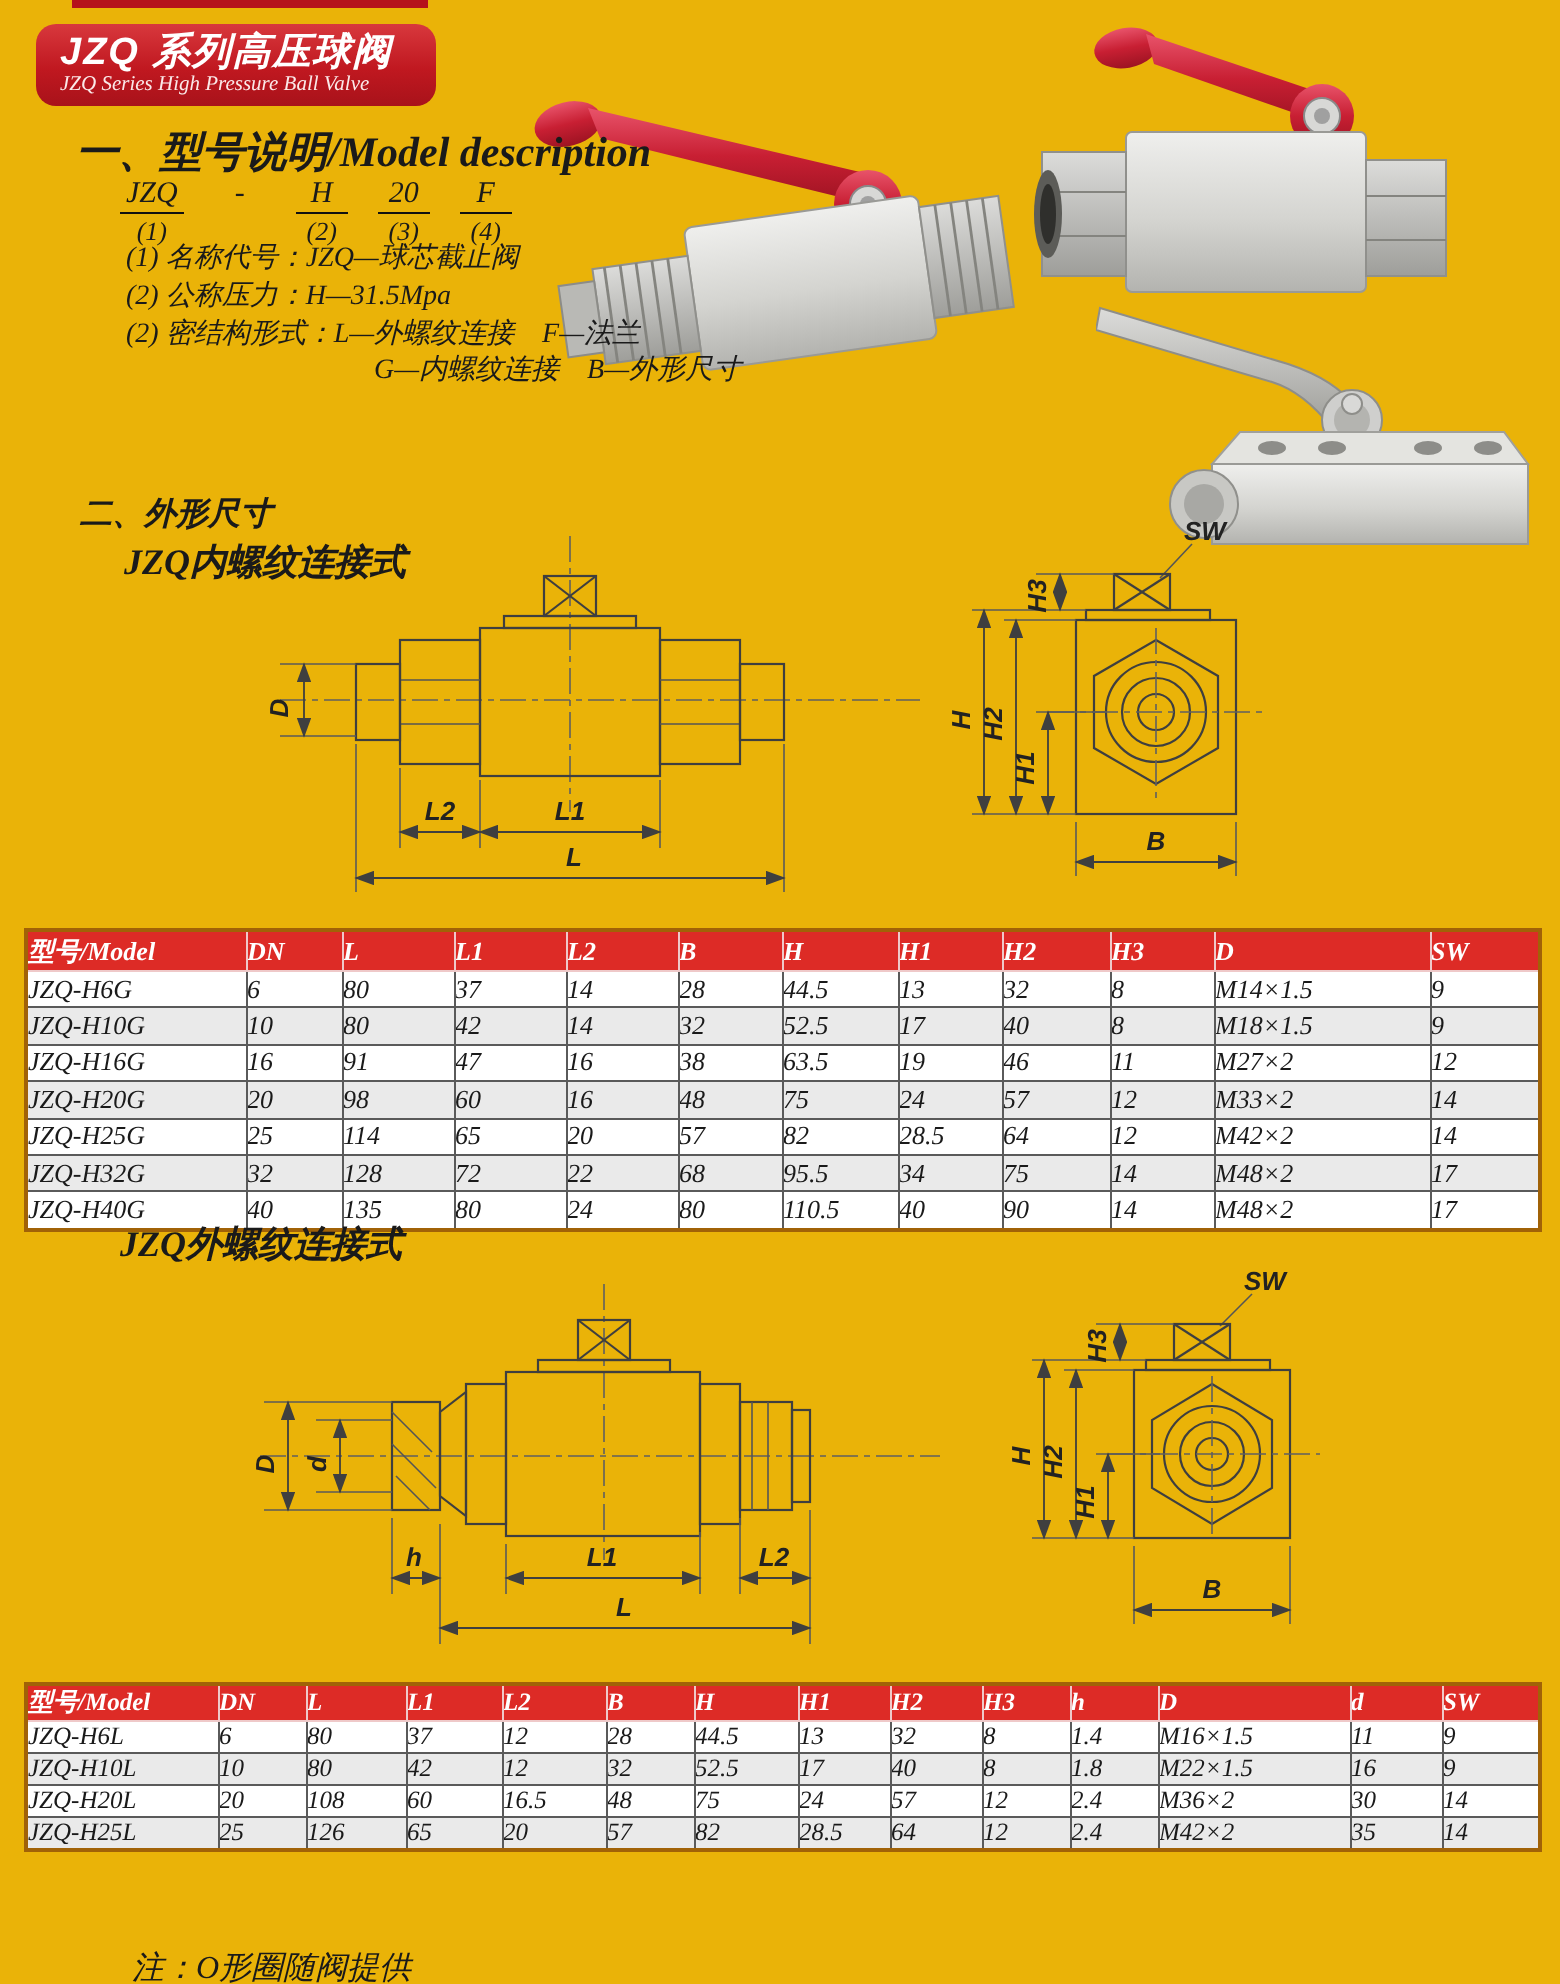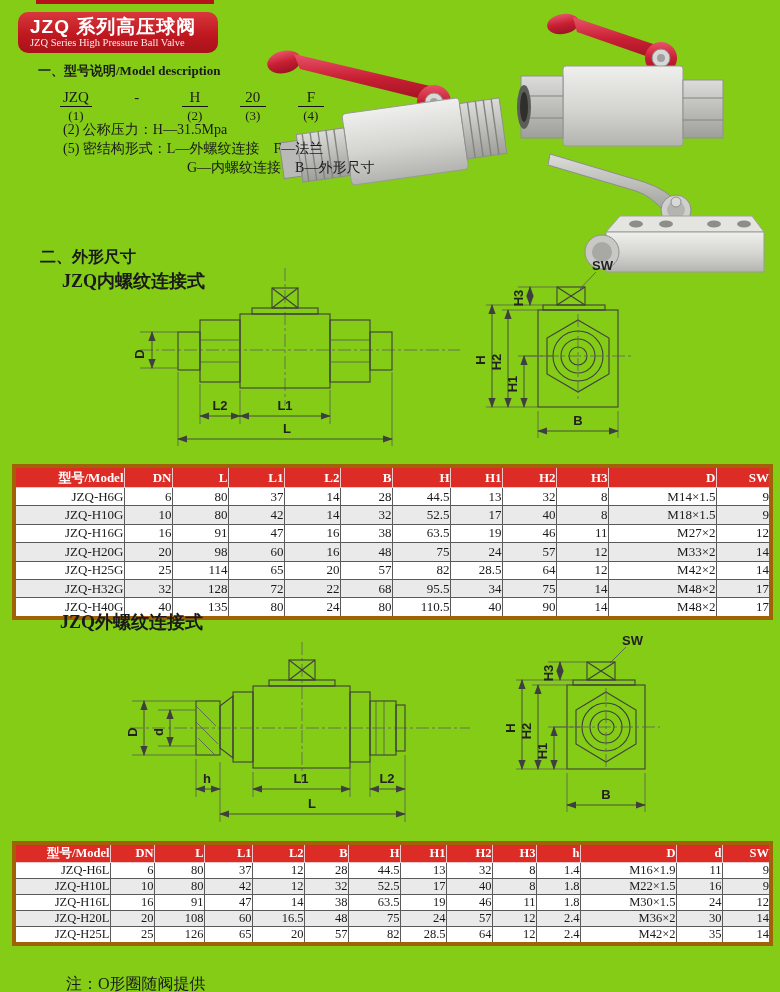"JZQ 系列高压球阀" .page { background: #84cc16 -> #eab308; font-style: none -> italic }
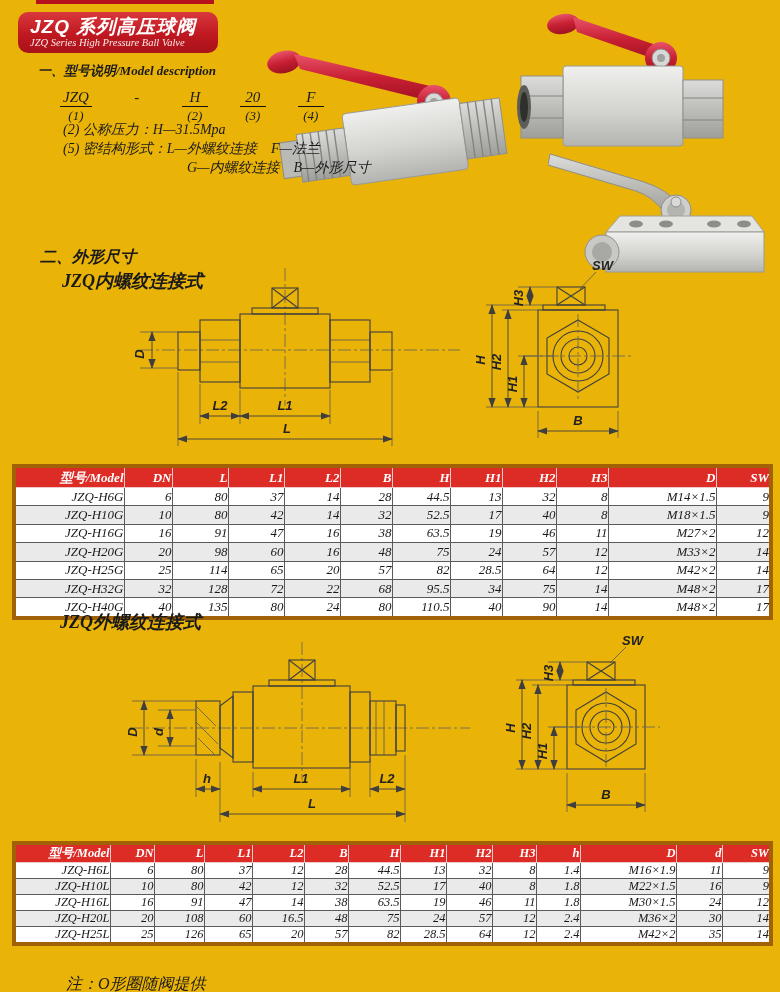"一、型号说明/Model description" .s1-title { font-size: 13px -> 21px }
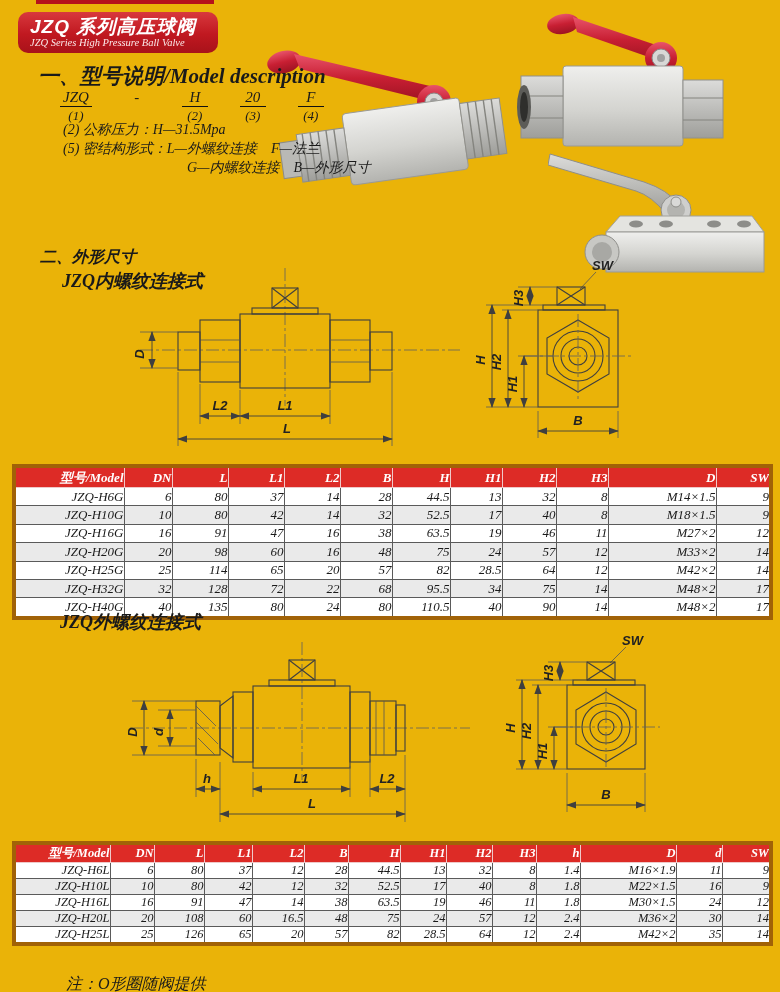"JZQ" .mcode { gap: 32px -> 15px }
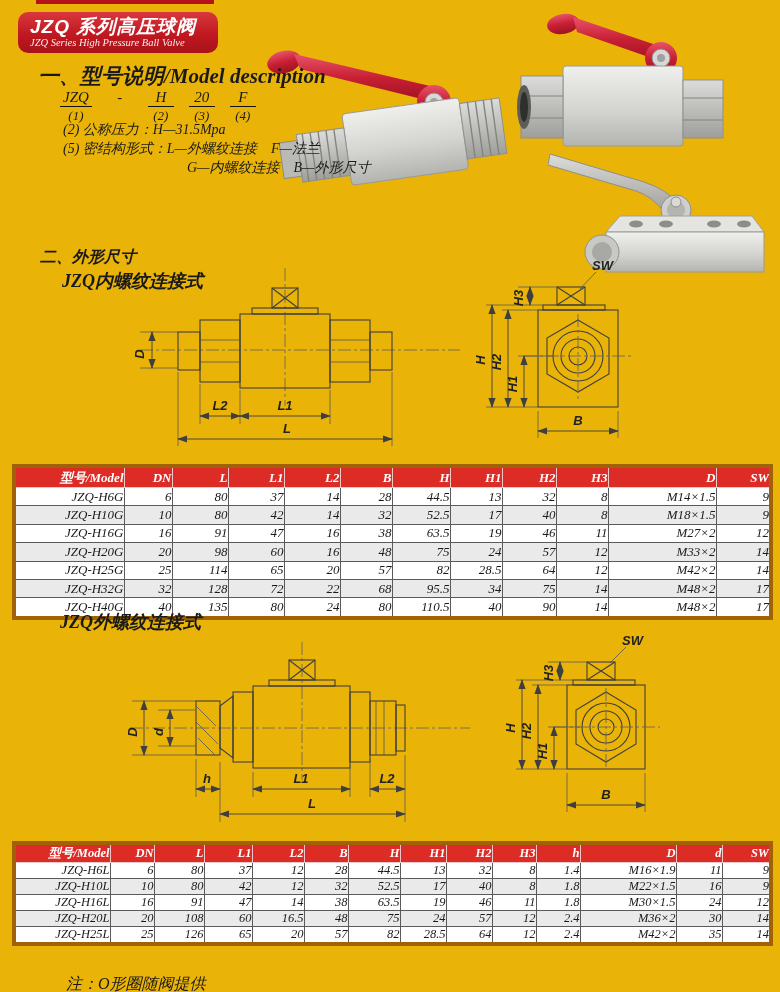"(1) 名称代号：JZQ—球芯截止阀" div { html: none -> <div>(1) 名称代号：JZQ—球芯截止阀</div> }
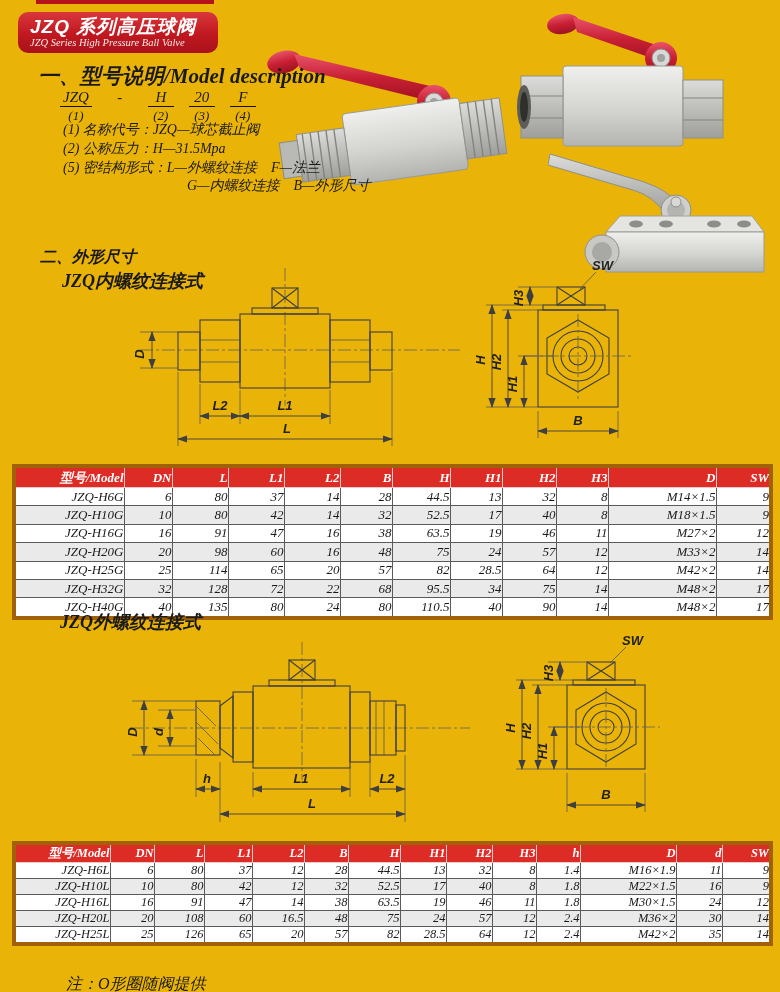"(5) 密结构形式：L—外螺纹连接 F—法兰" div { text: 5 -> 2 }
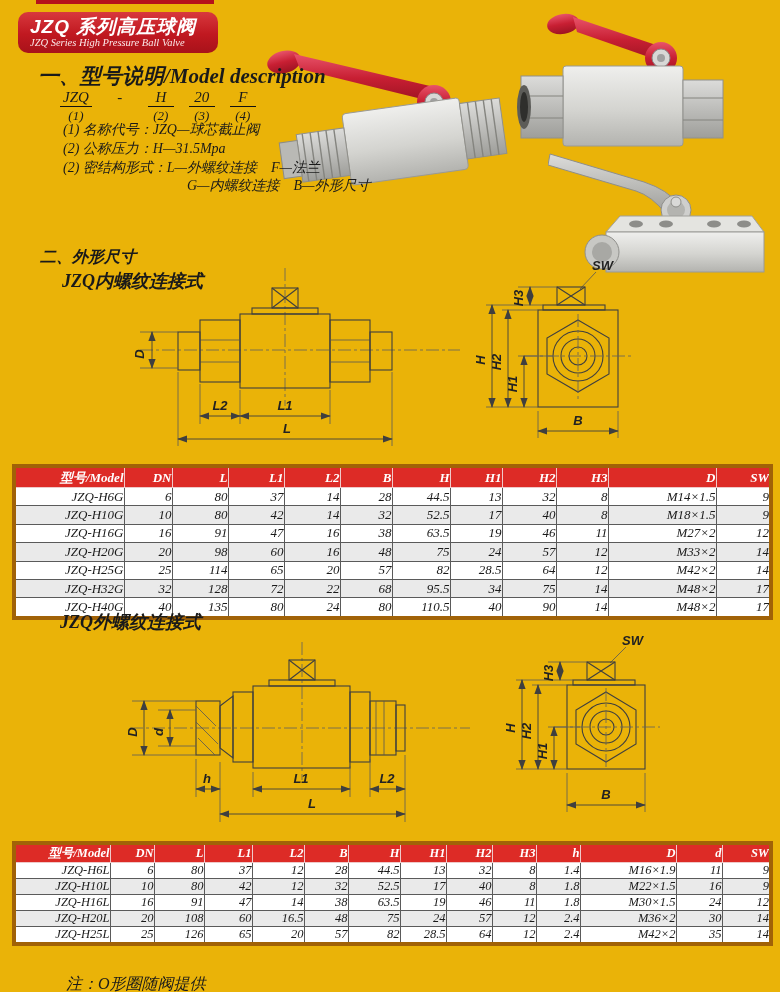"型号/Model" table.dim-tbl { border: 4px solid #a16207 -> 2px solid #a16207; text-align: right -> left }
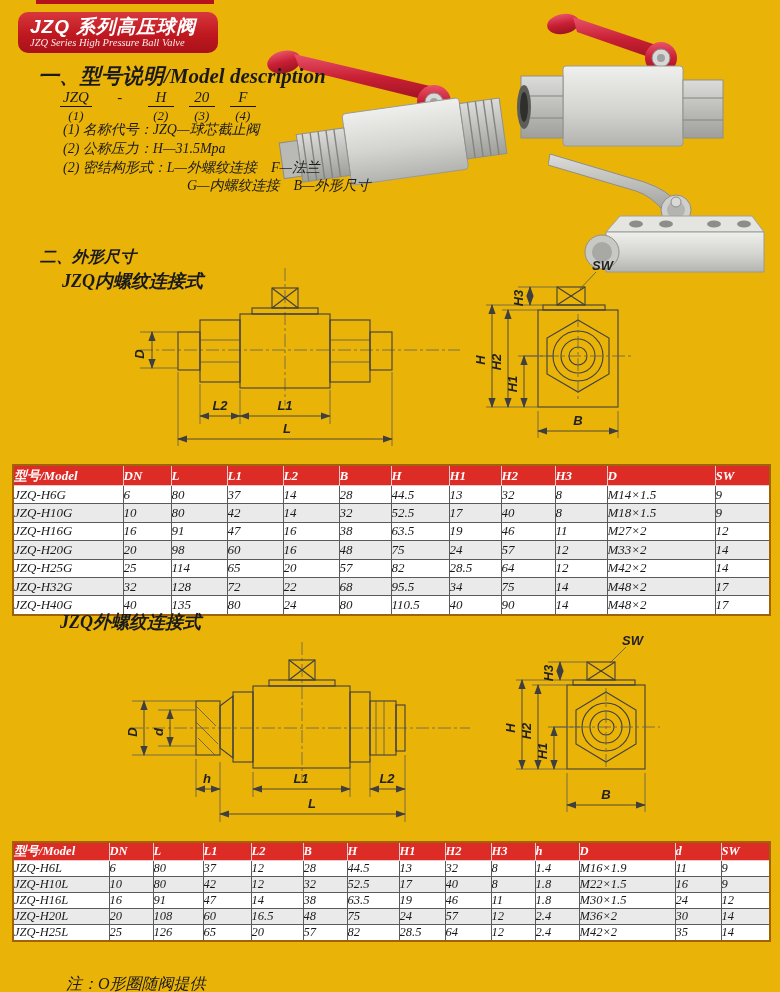"M16×1.9" td { text: 1.9 -> 1.5 }
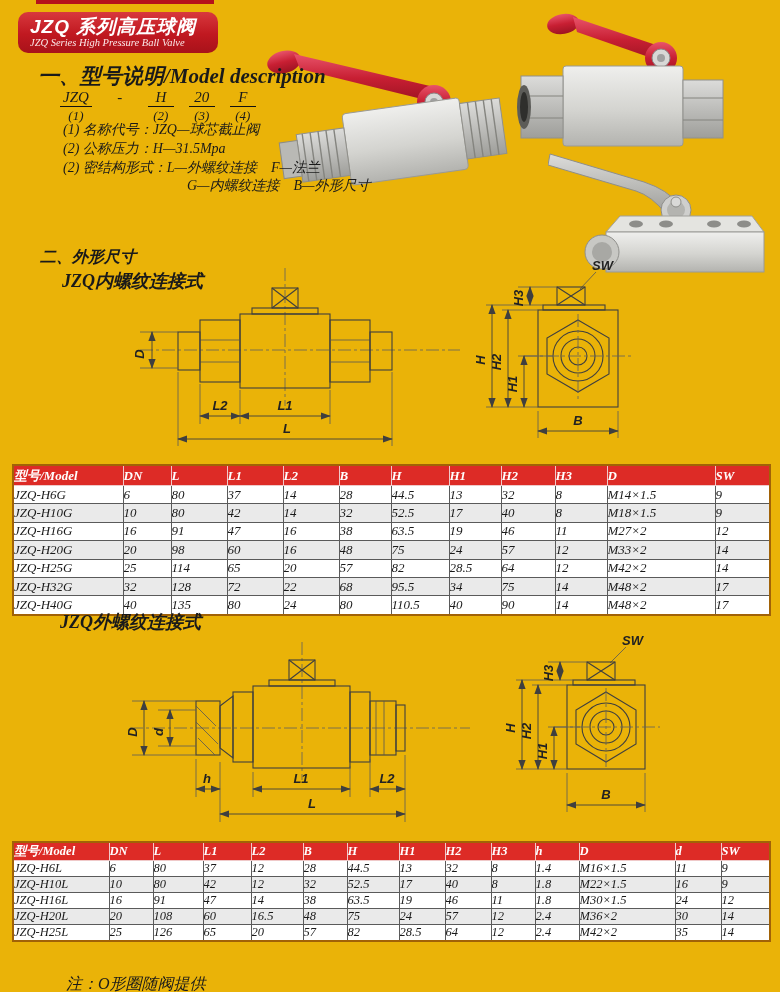"JZQ-H16L" tr { html: <tr> <td>JZQ-H16L</td> <td>16</td> <td>91</td> <td>47</td> <td>14</td> <td>38</td> <td>63.5</td> <td>19</td> <td>46</td> <td>11</td> <td>1.8</td> <td>M30×1.5</td> <td>24</td> <td>12</td> </tr> -> none }
